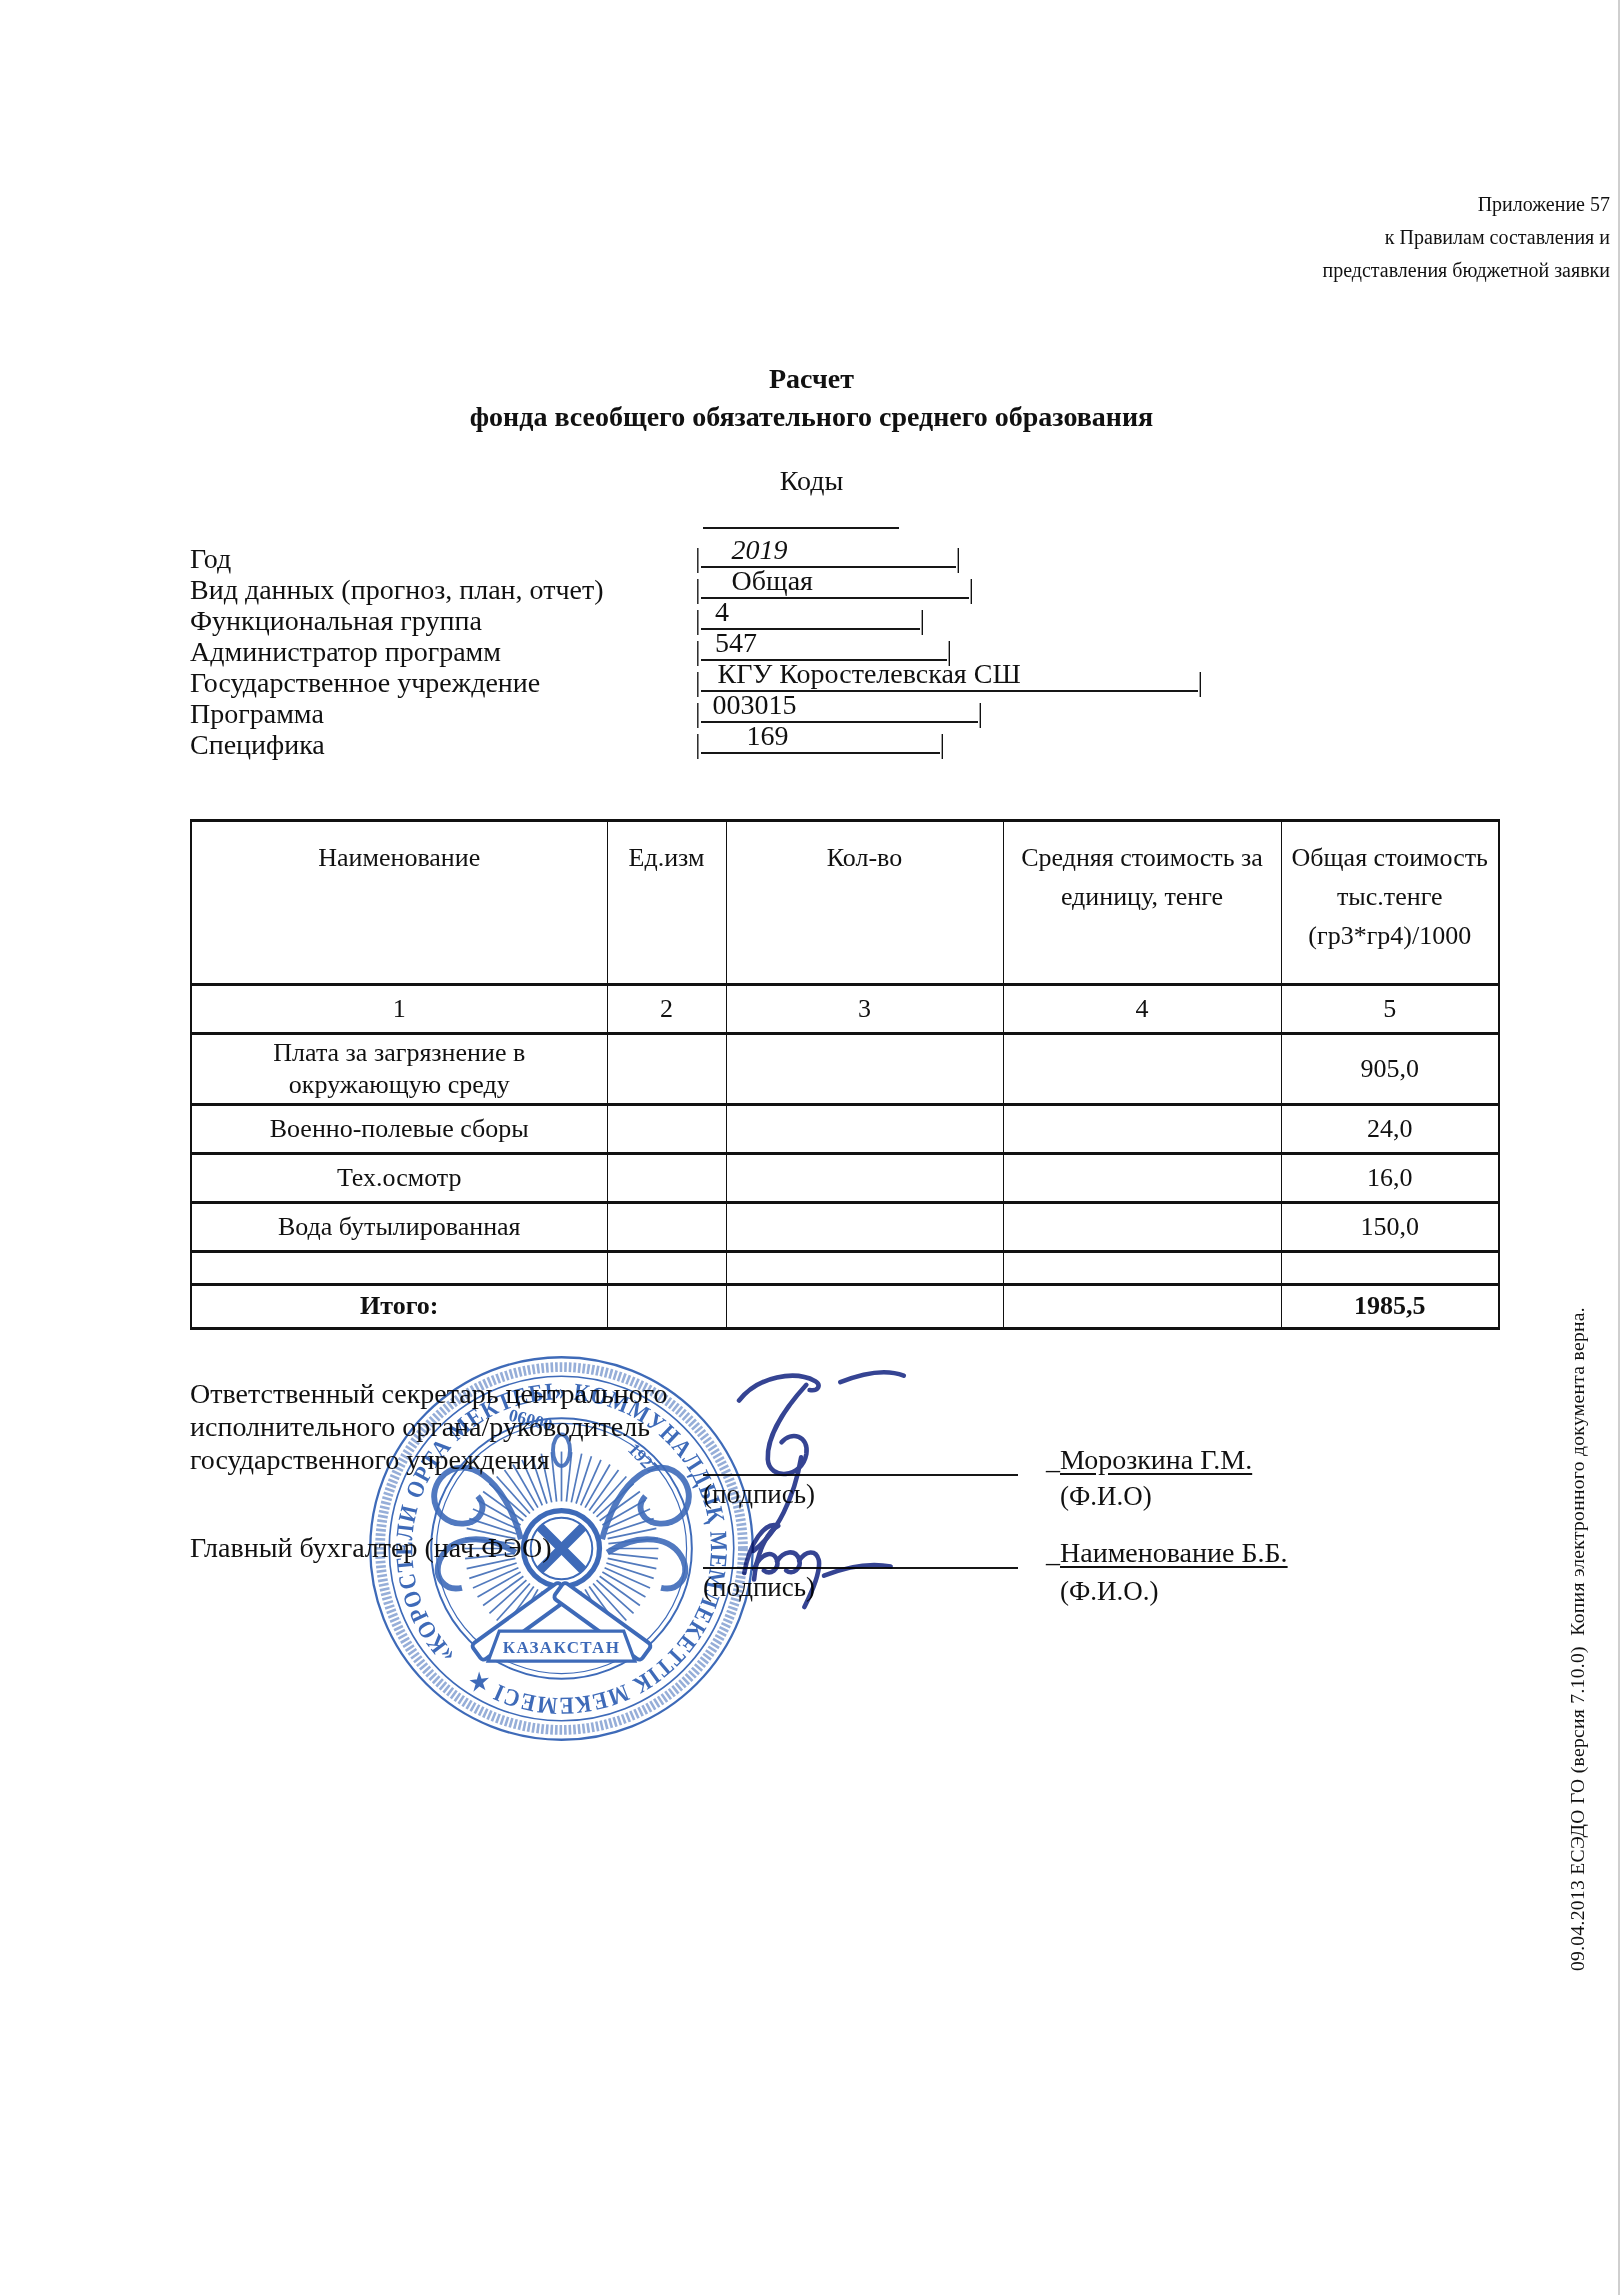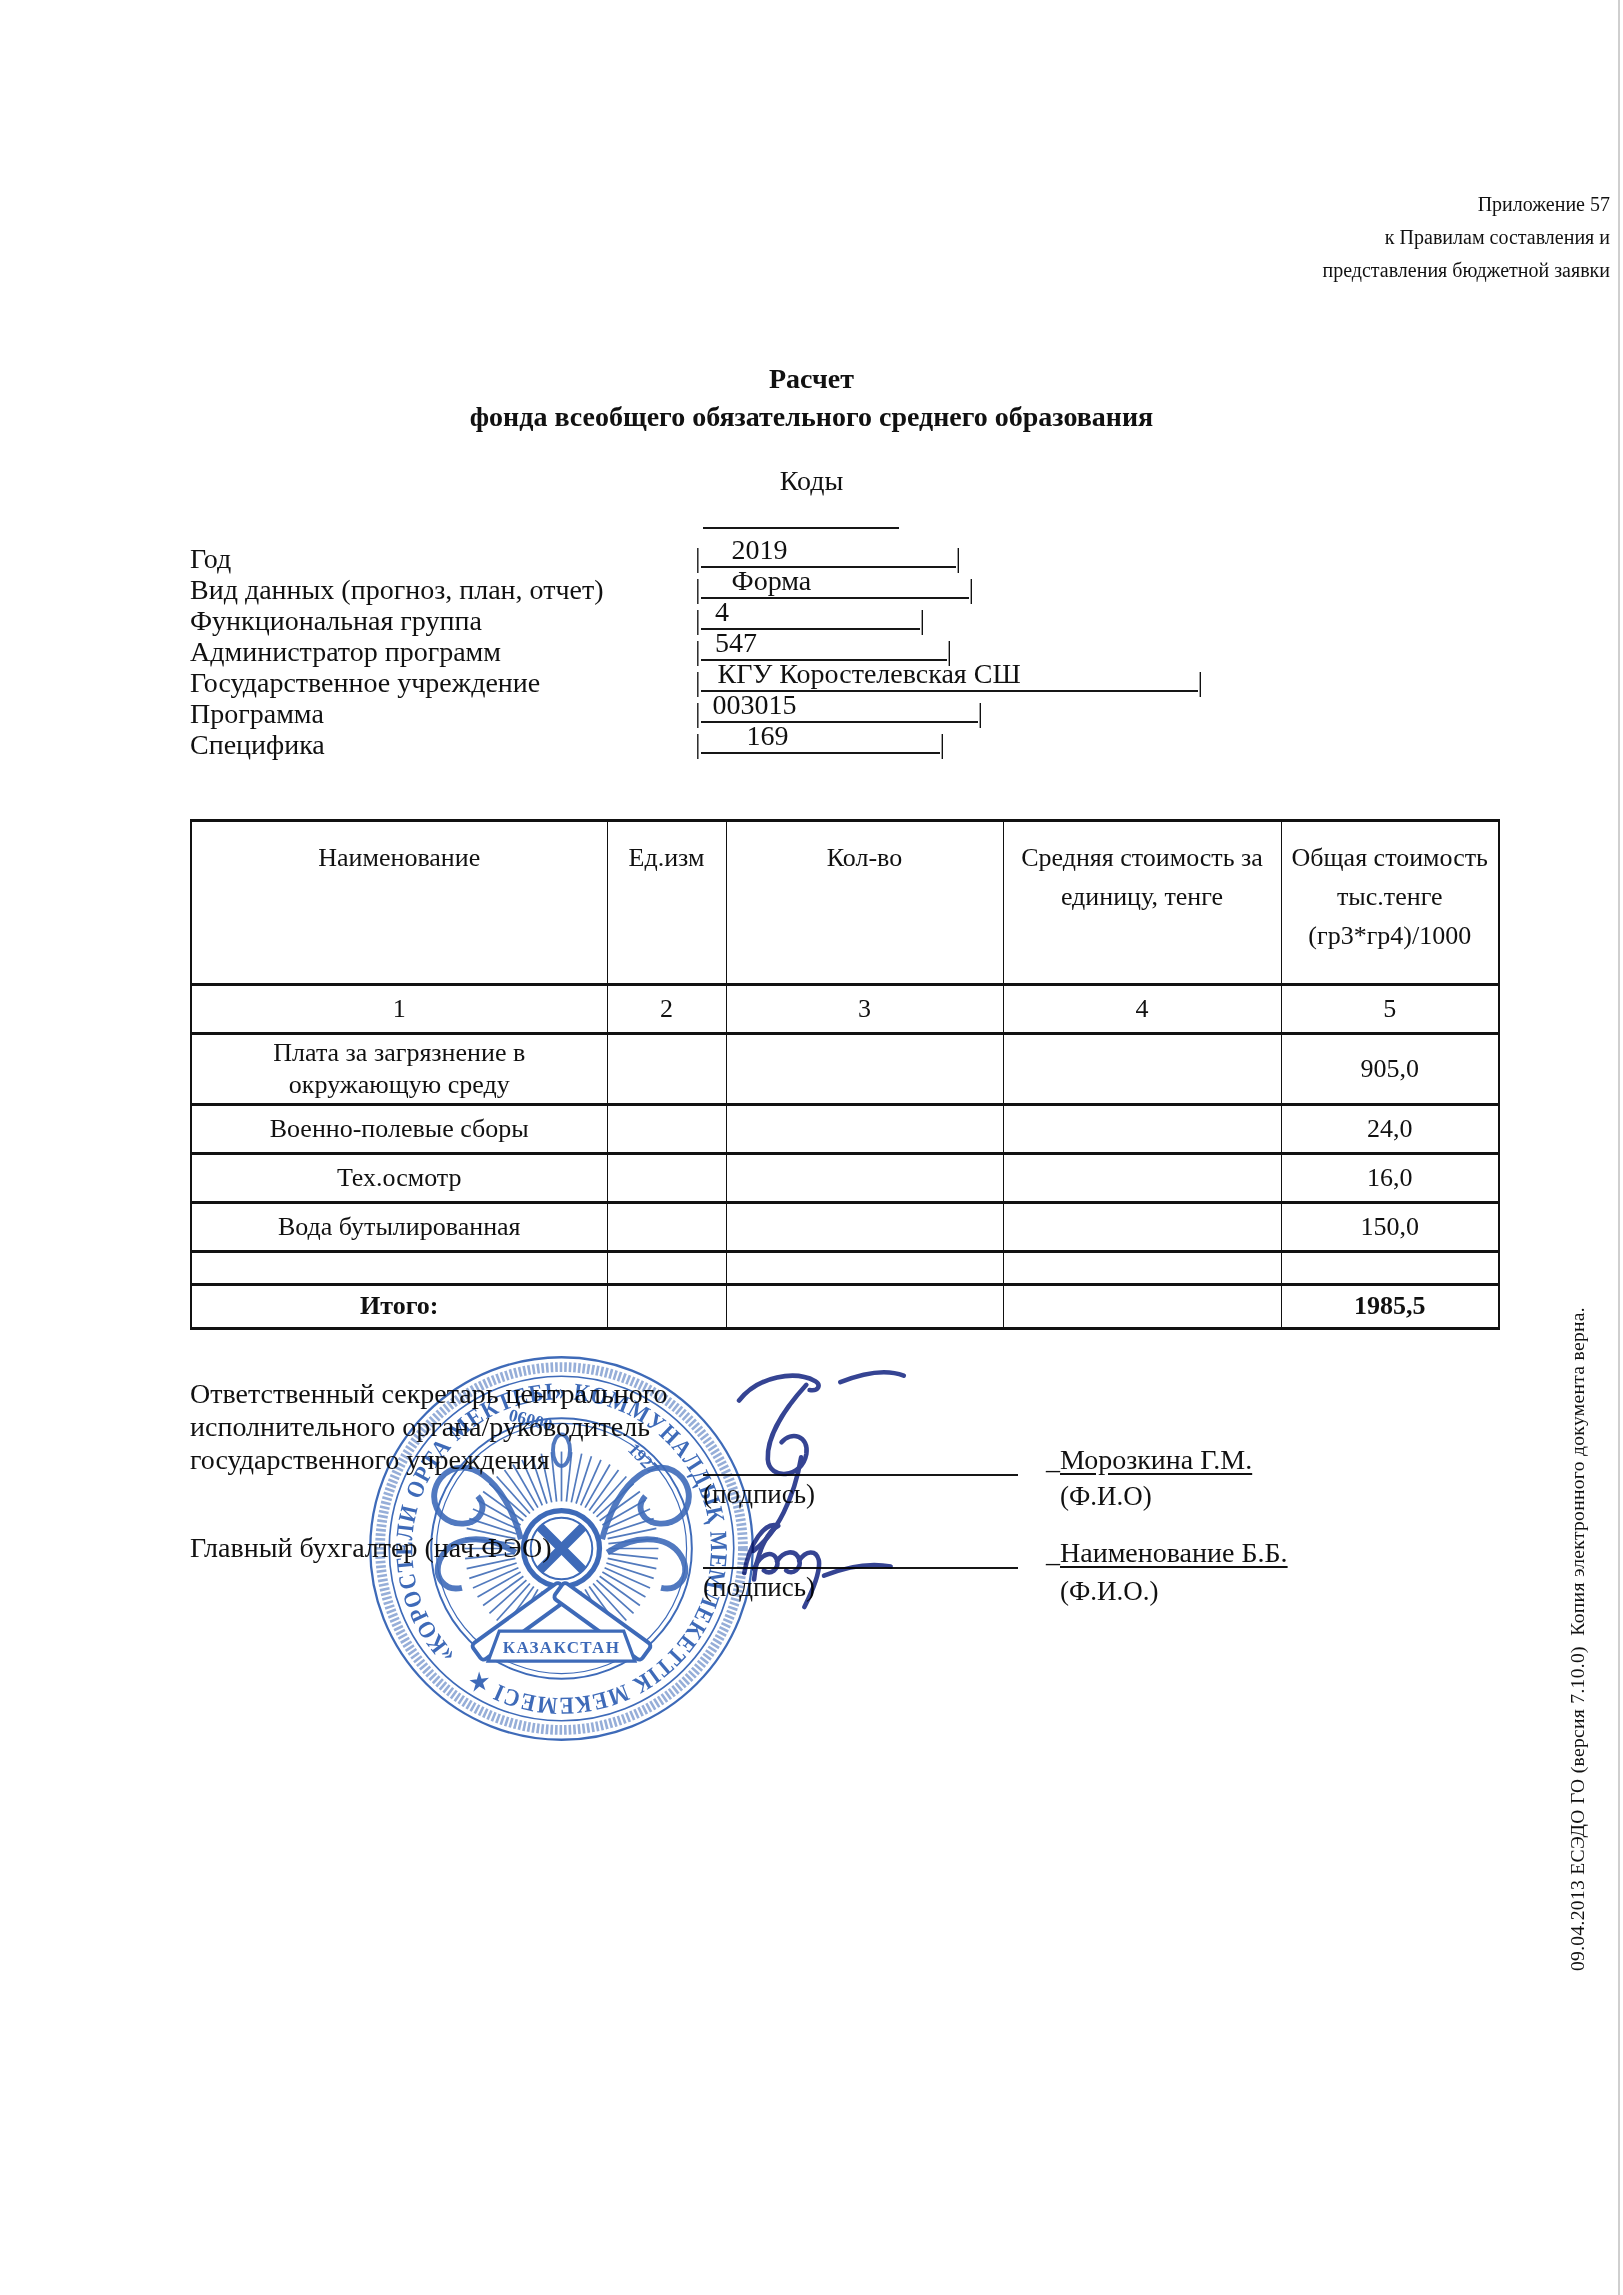"2019" span { font-style: none -> italic }
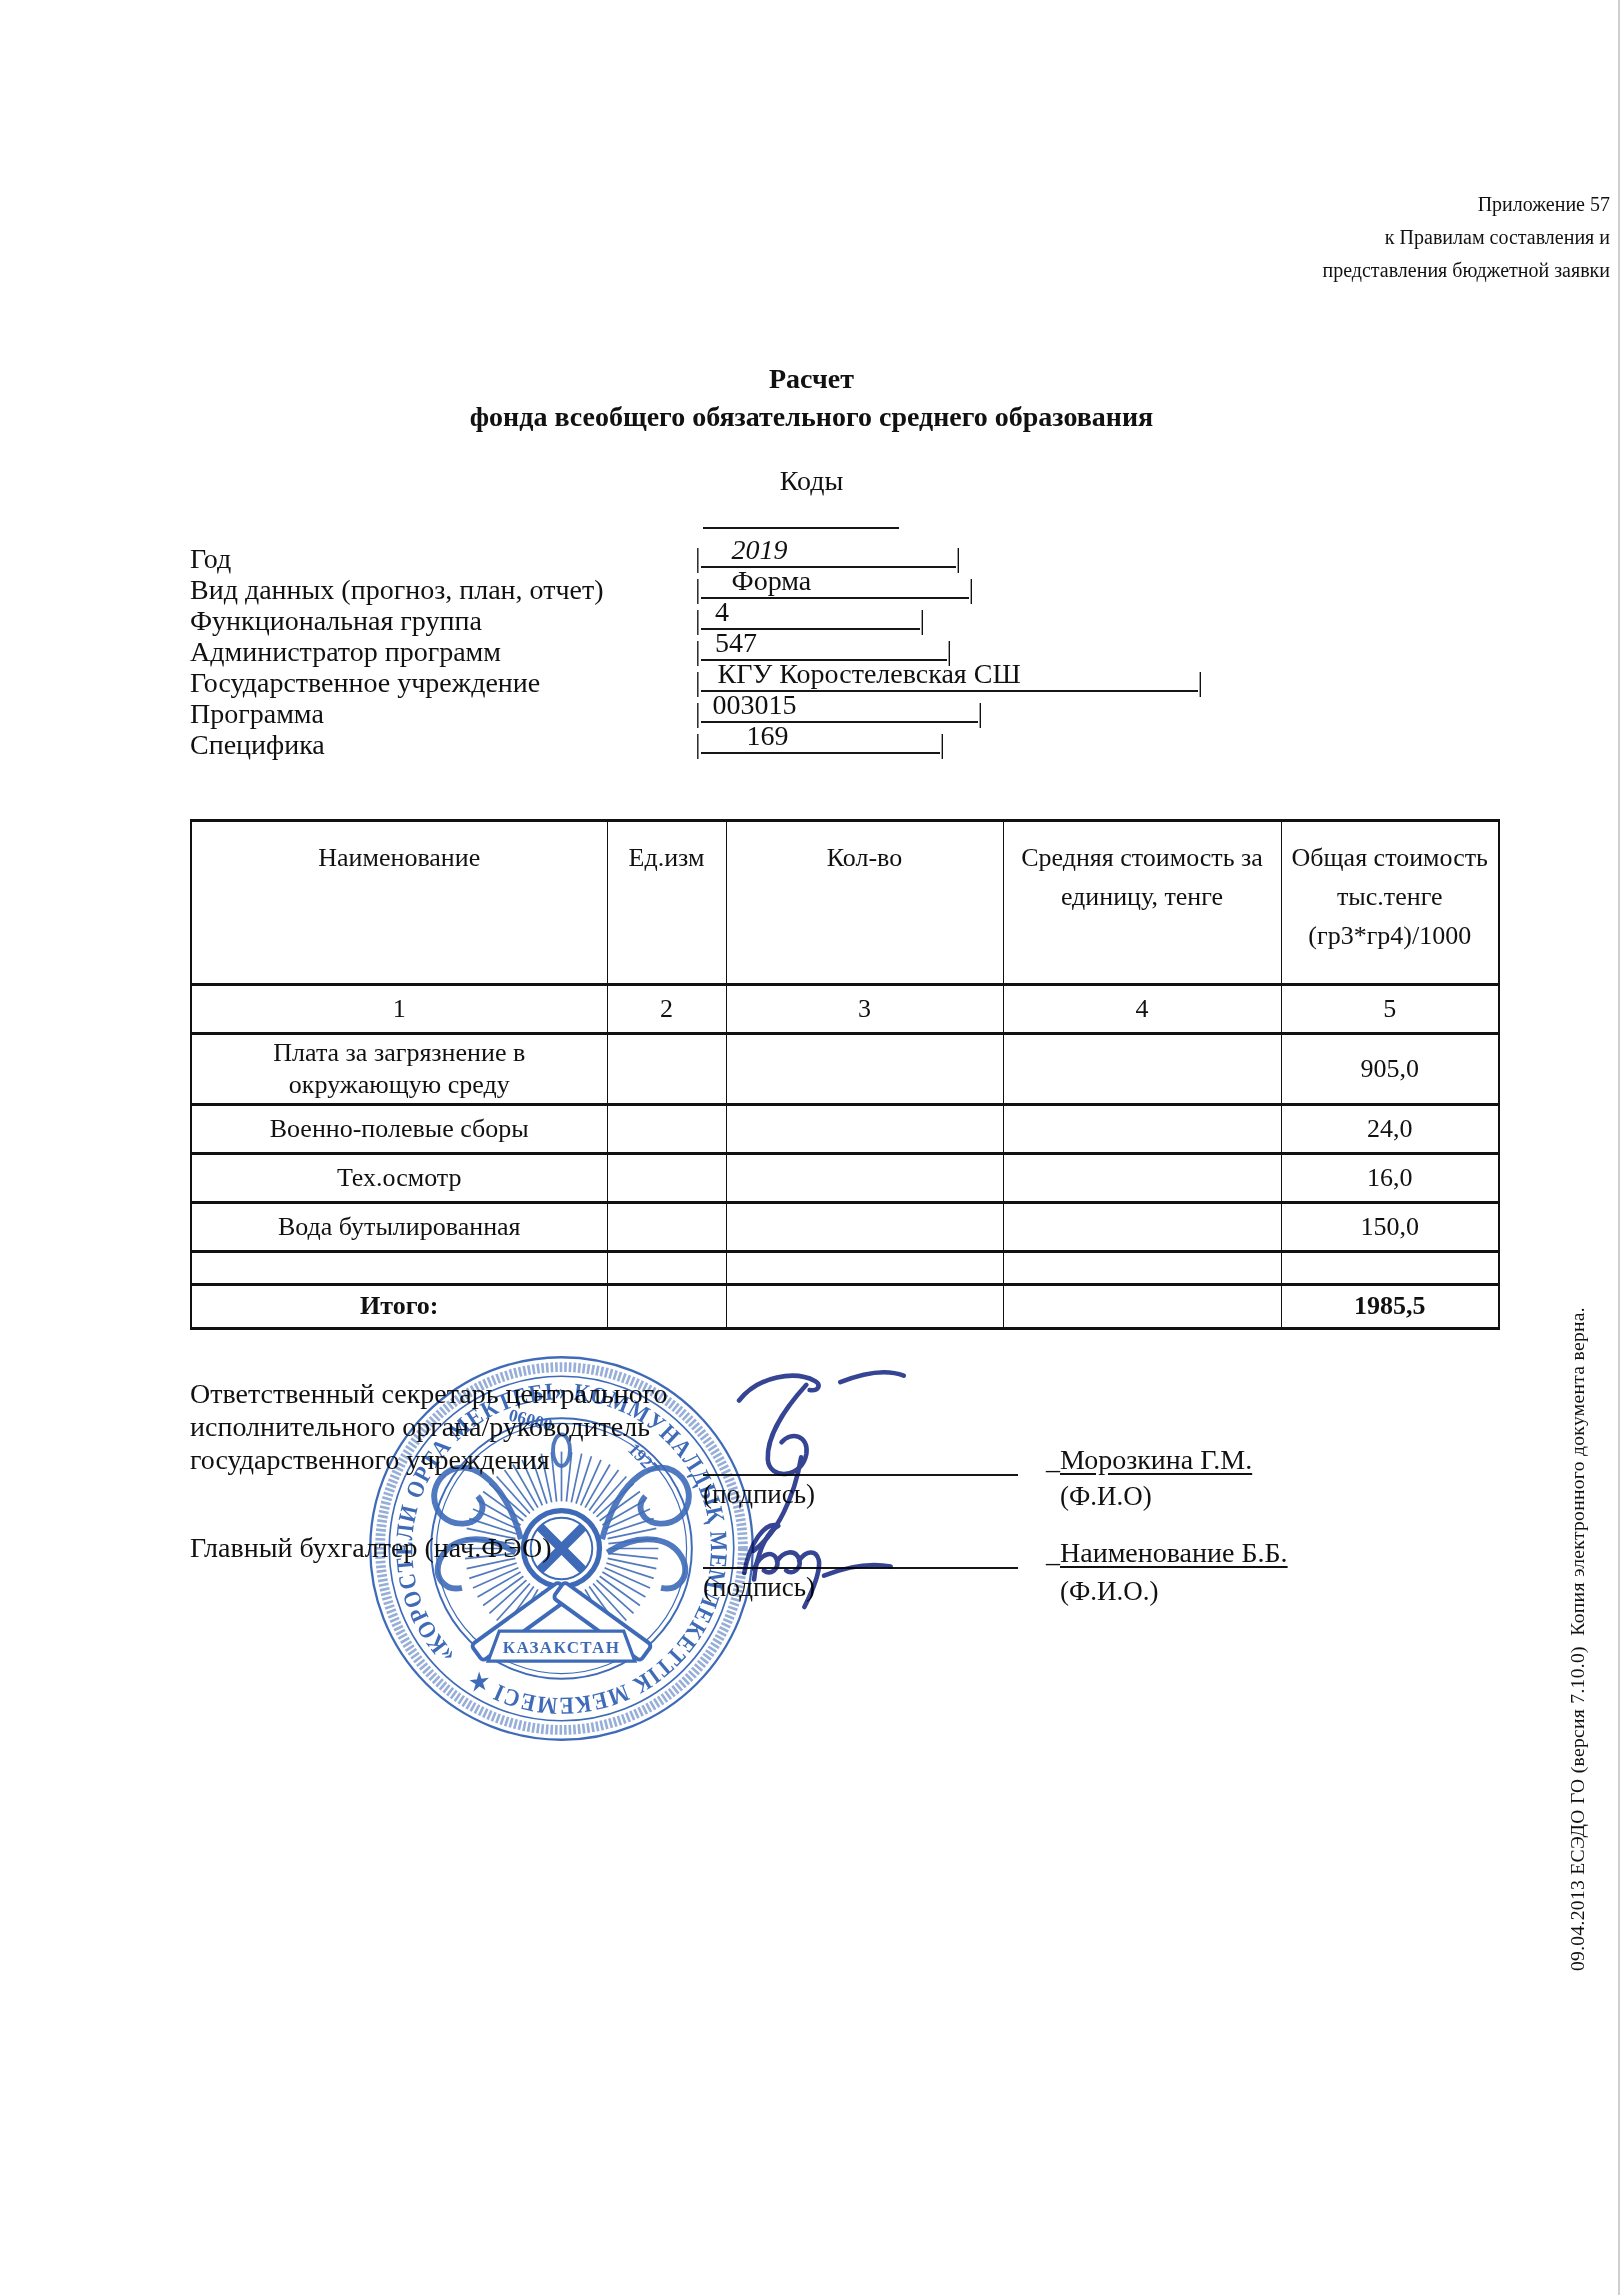"Форма" span { text: Форма -> Общая }
